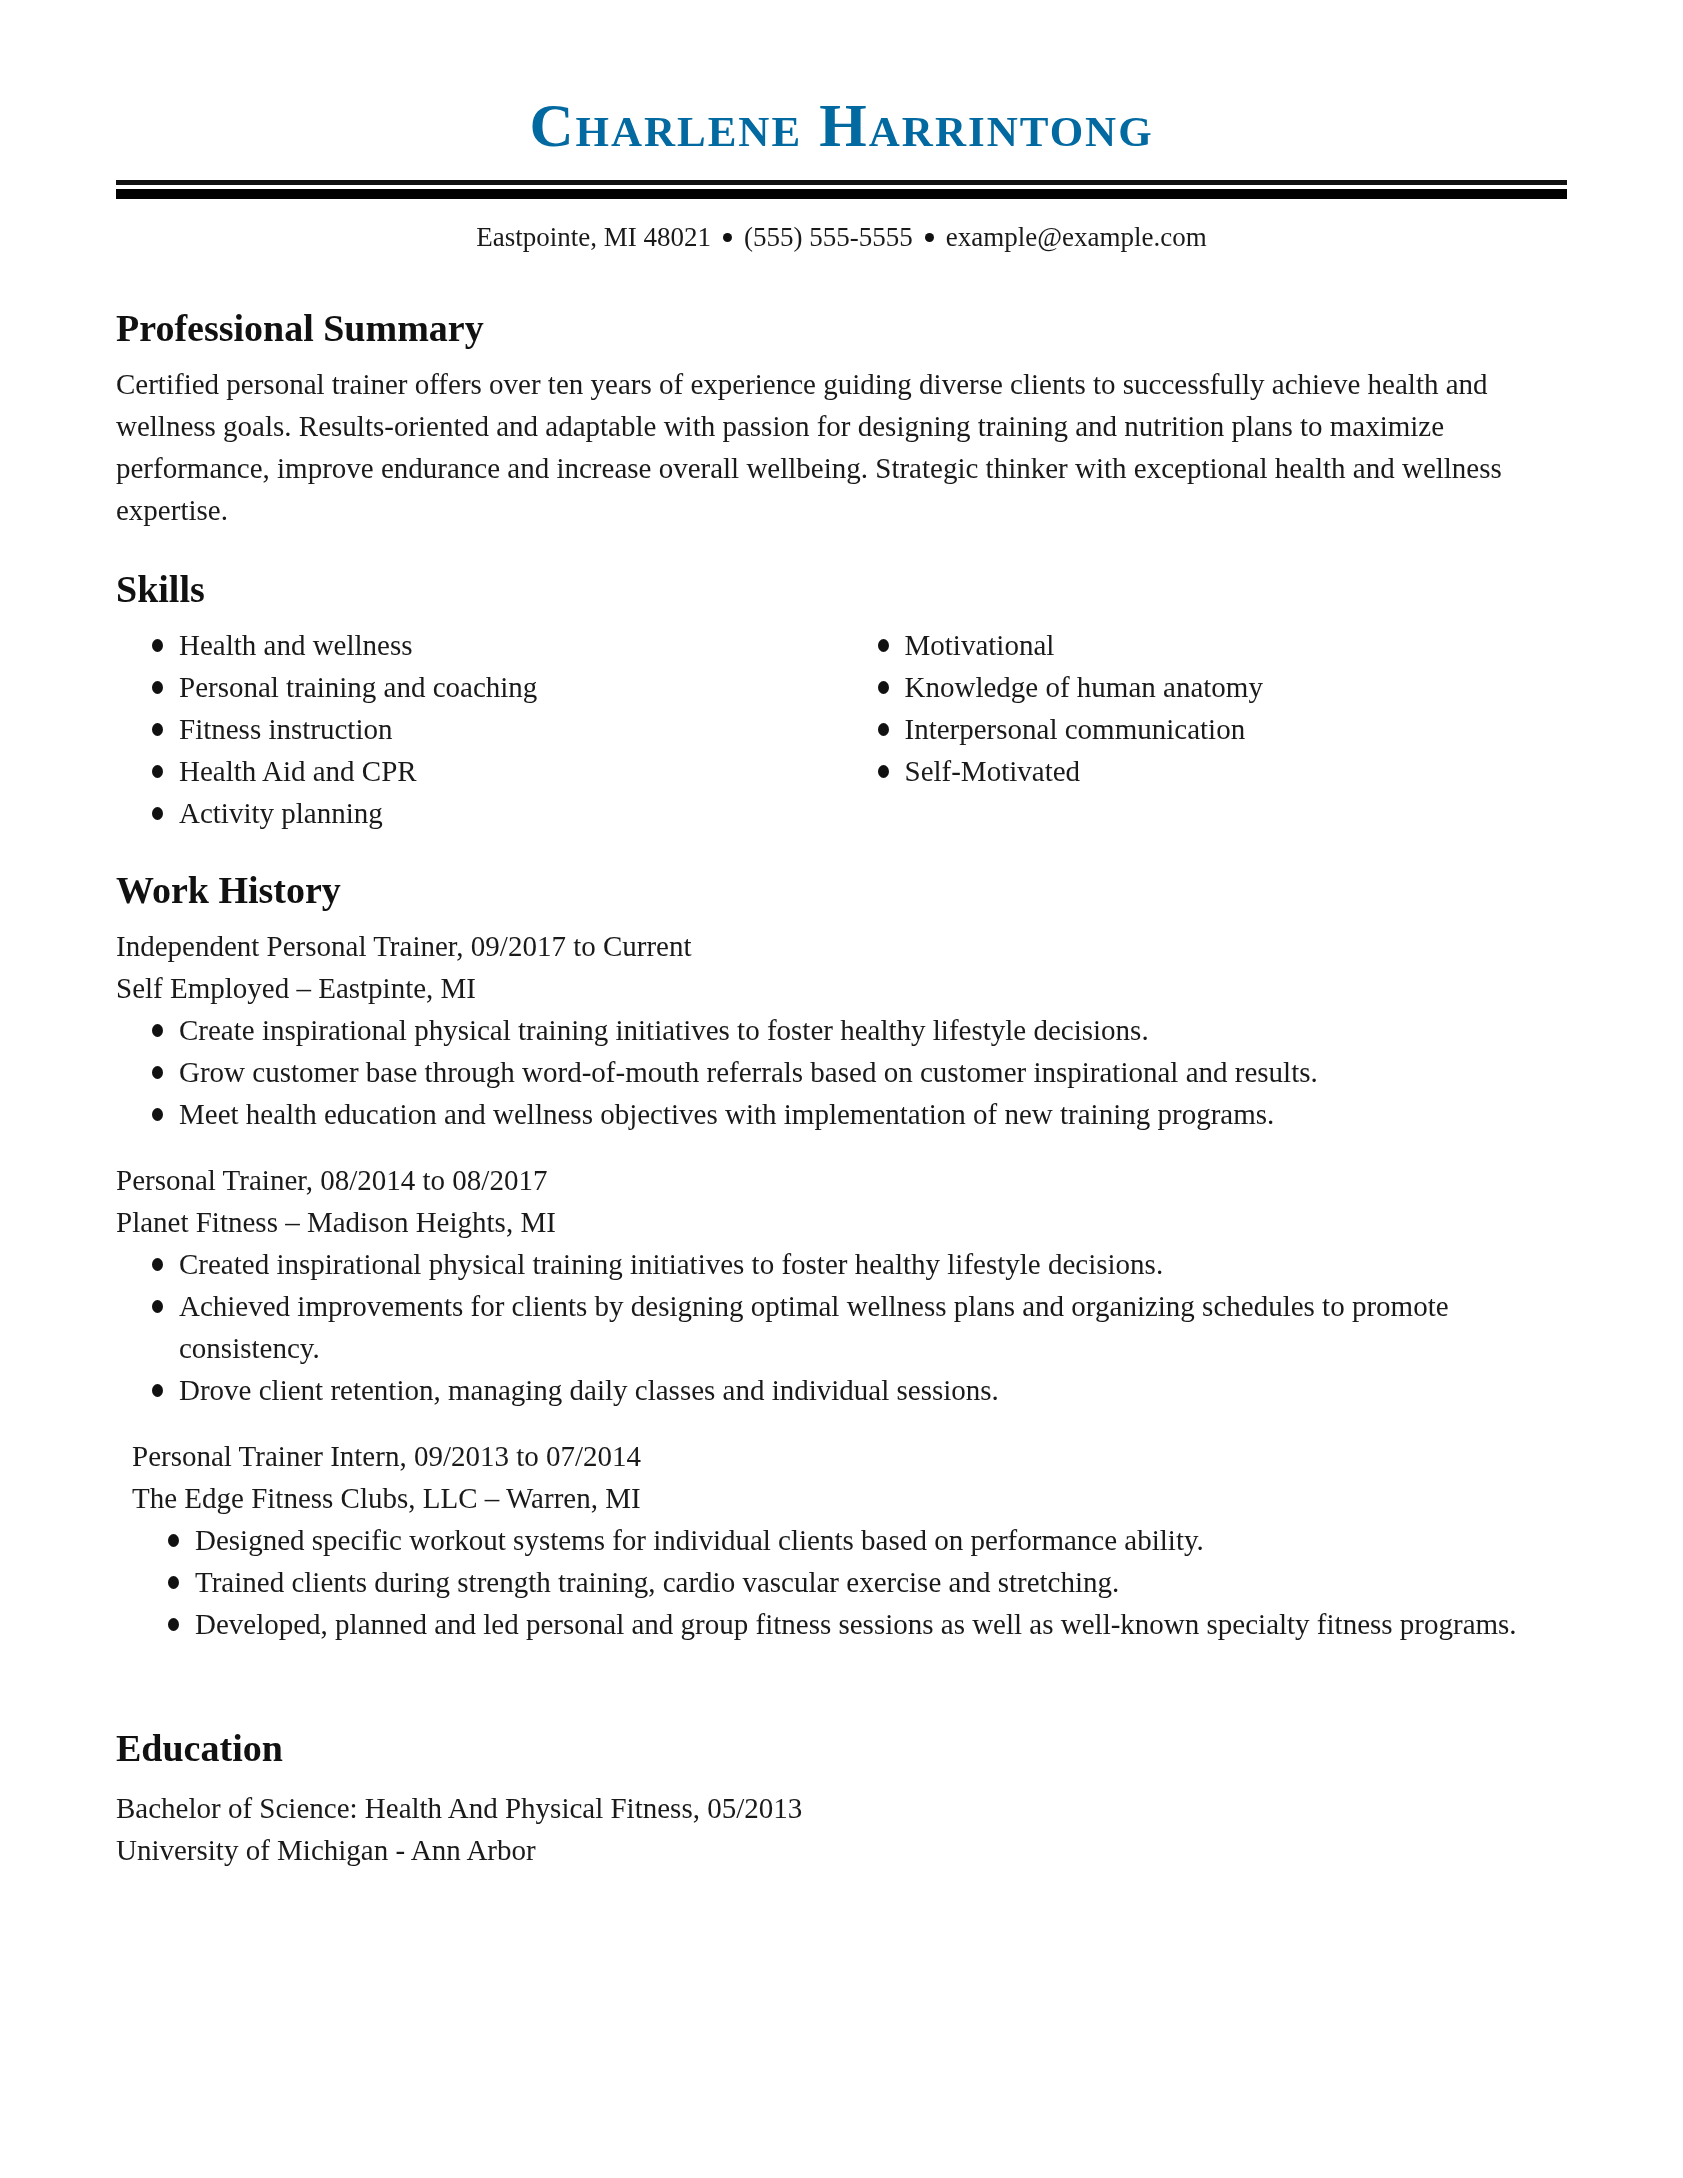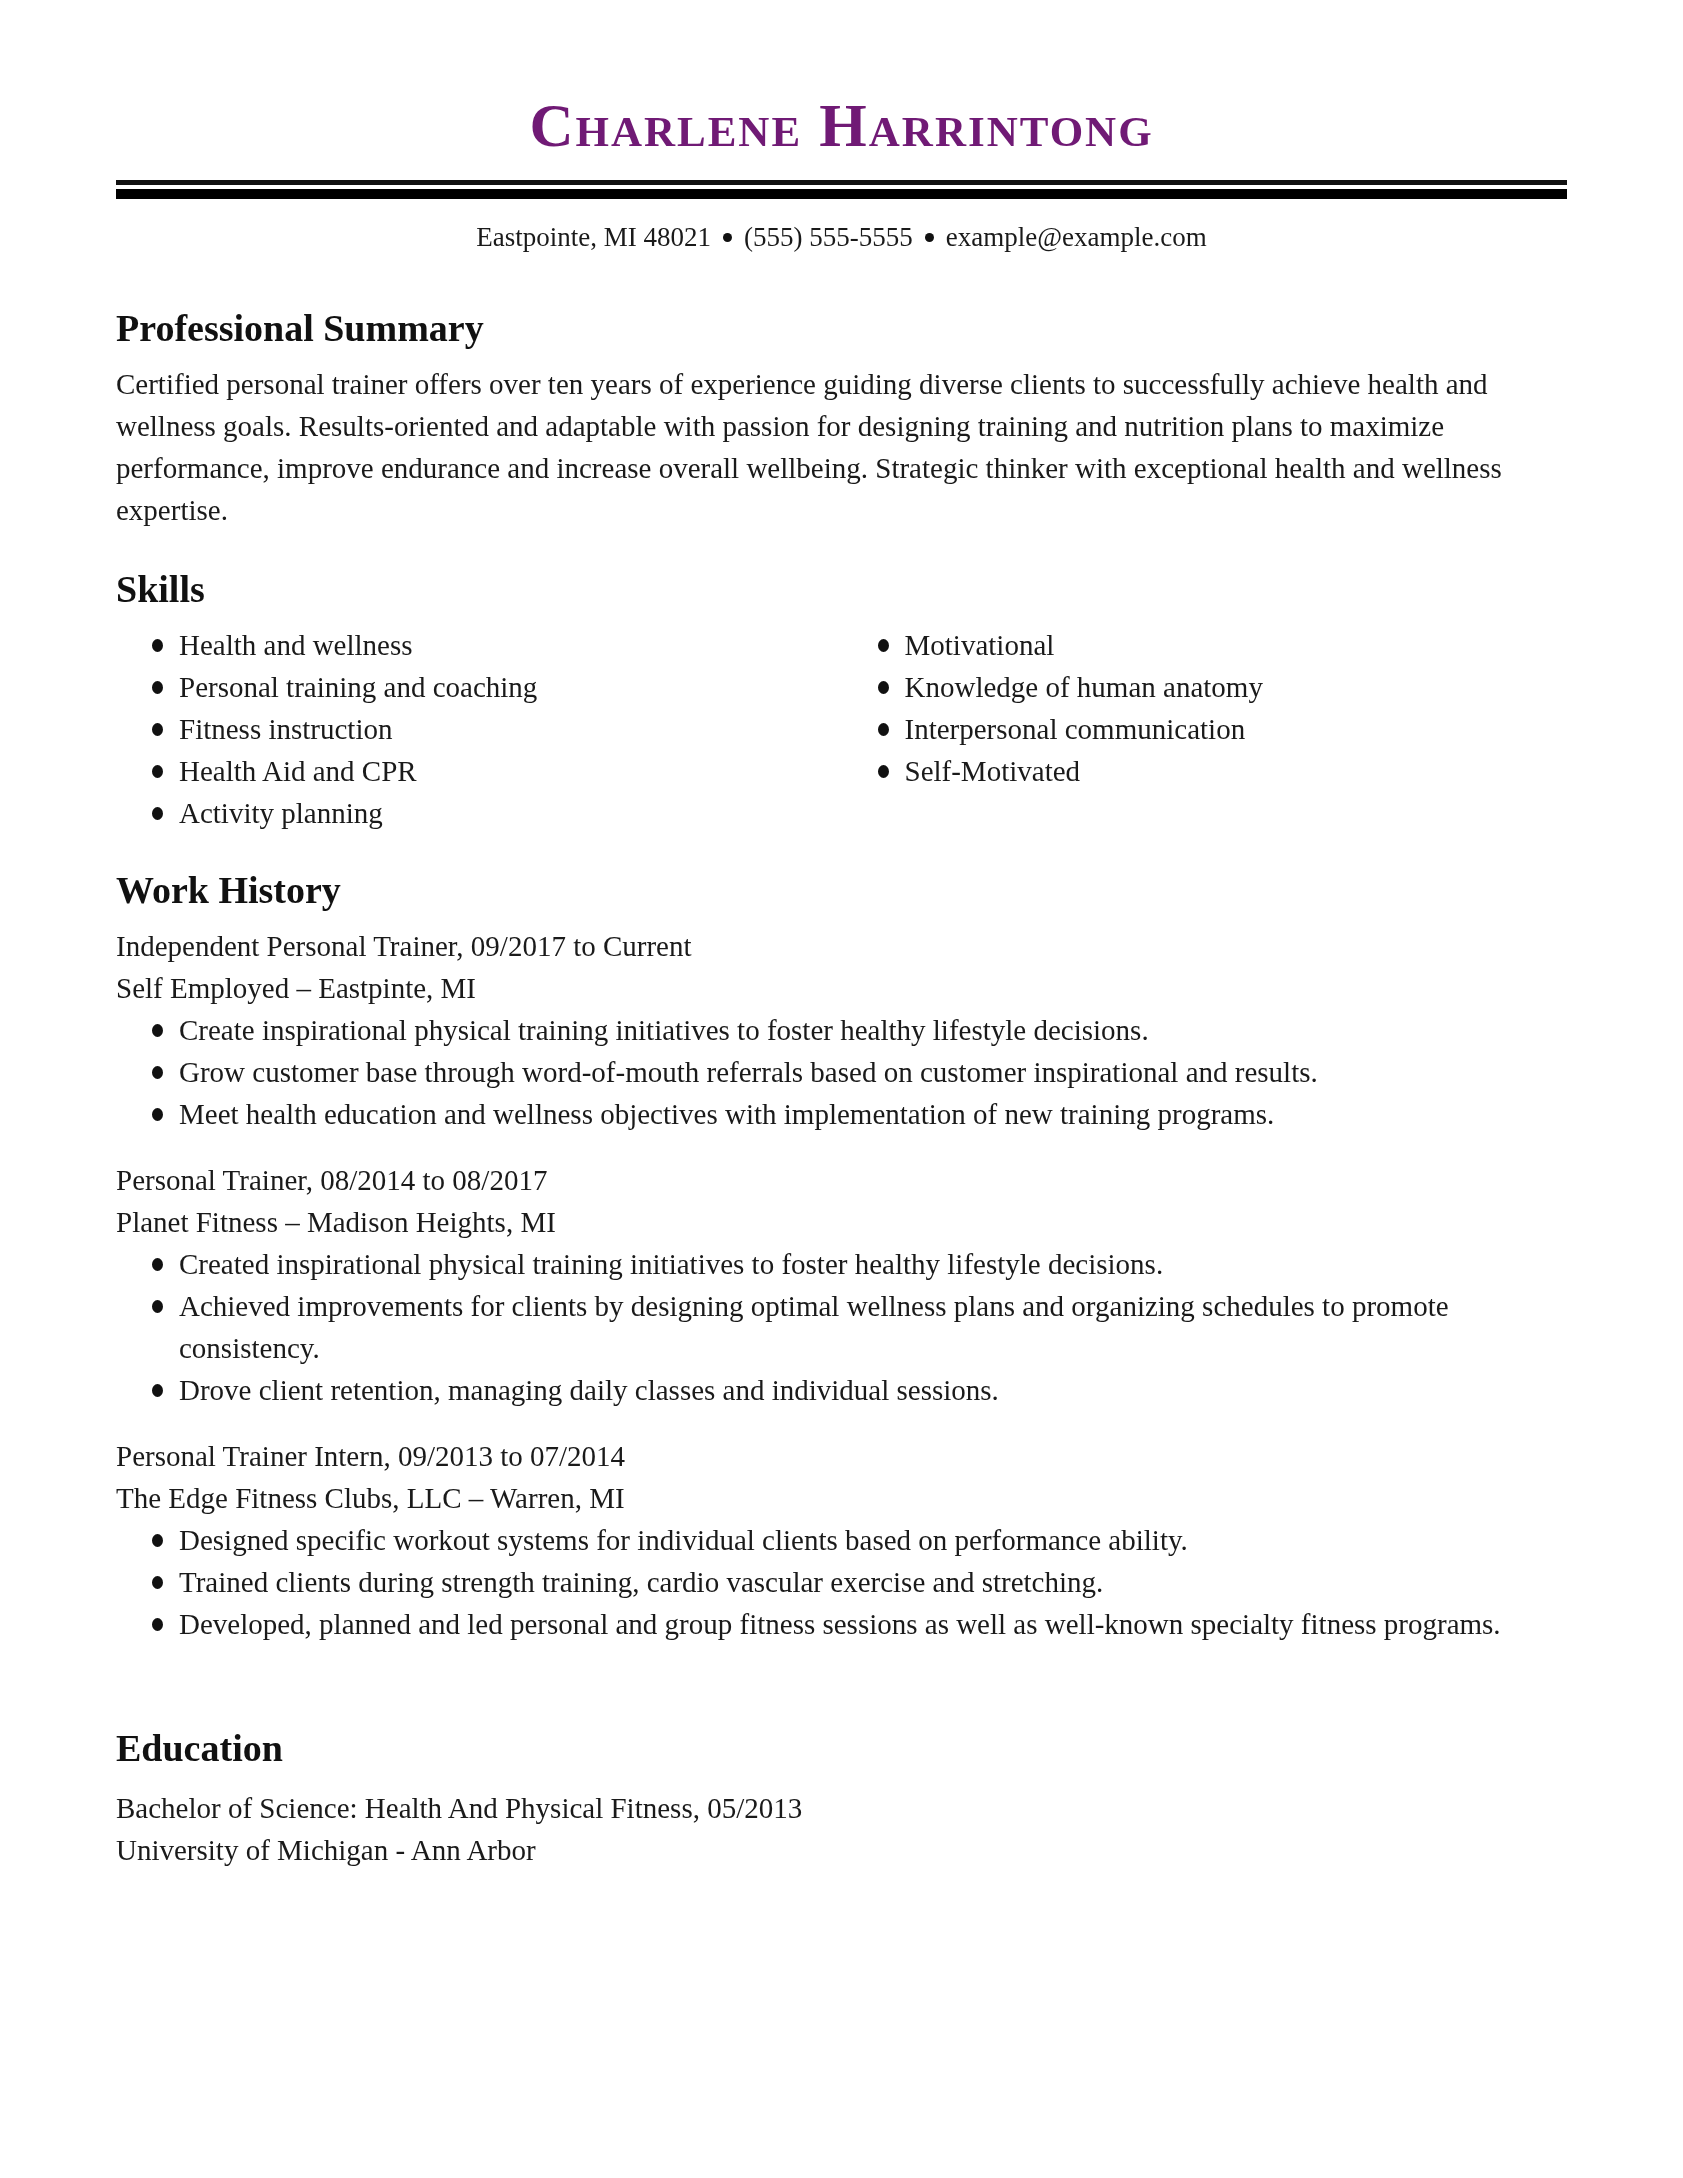"Charlene Harrintong" .name { color: #701a75 -> #0369a1 }
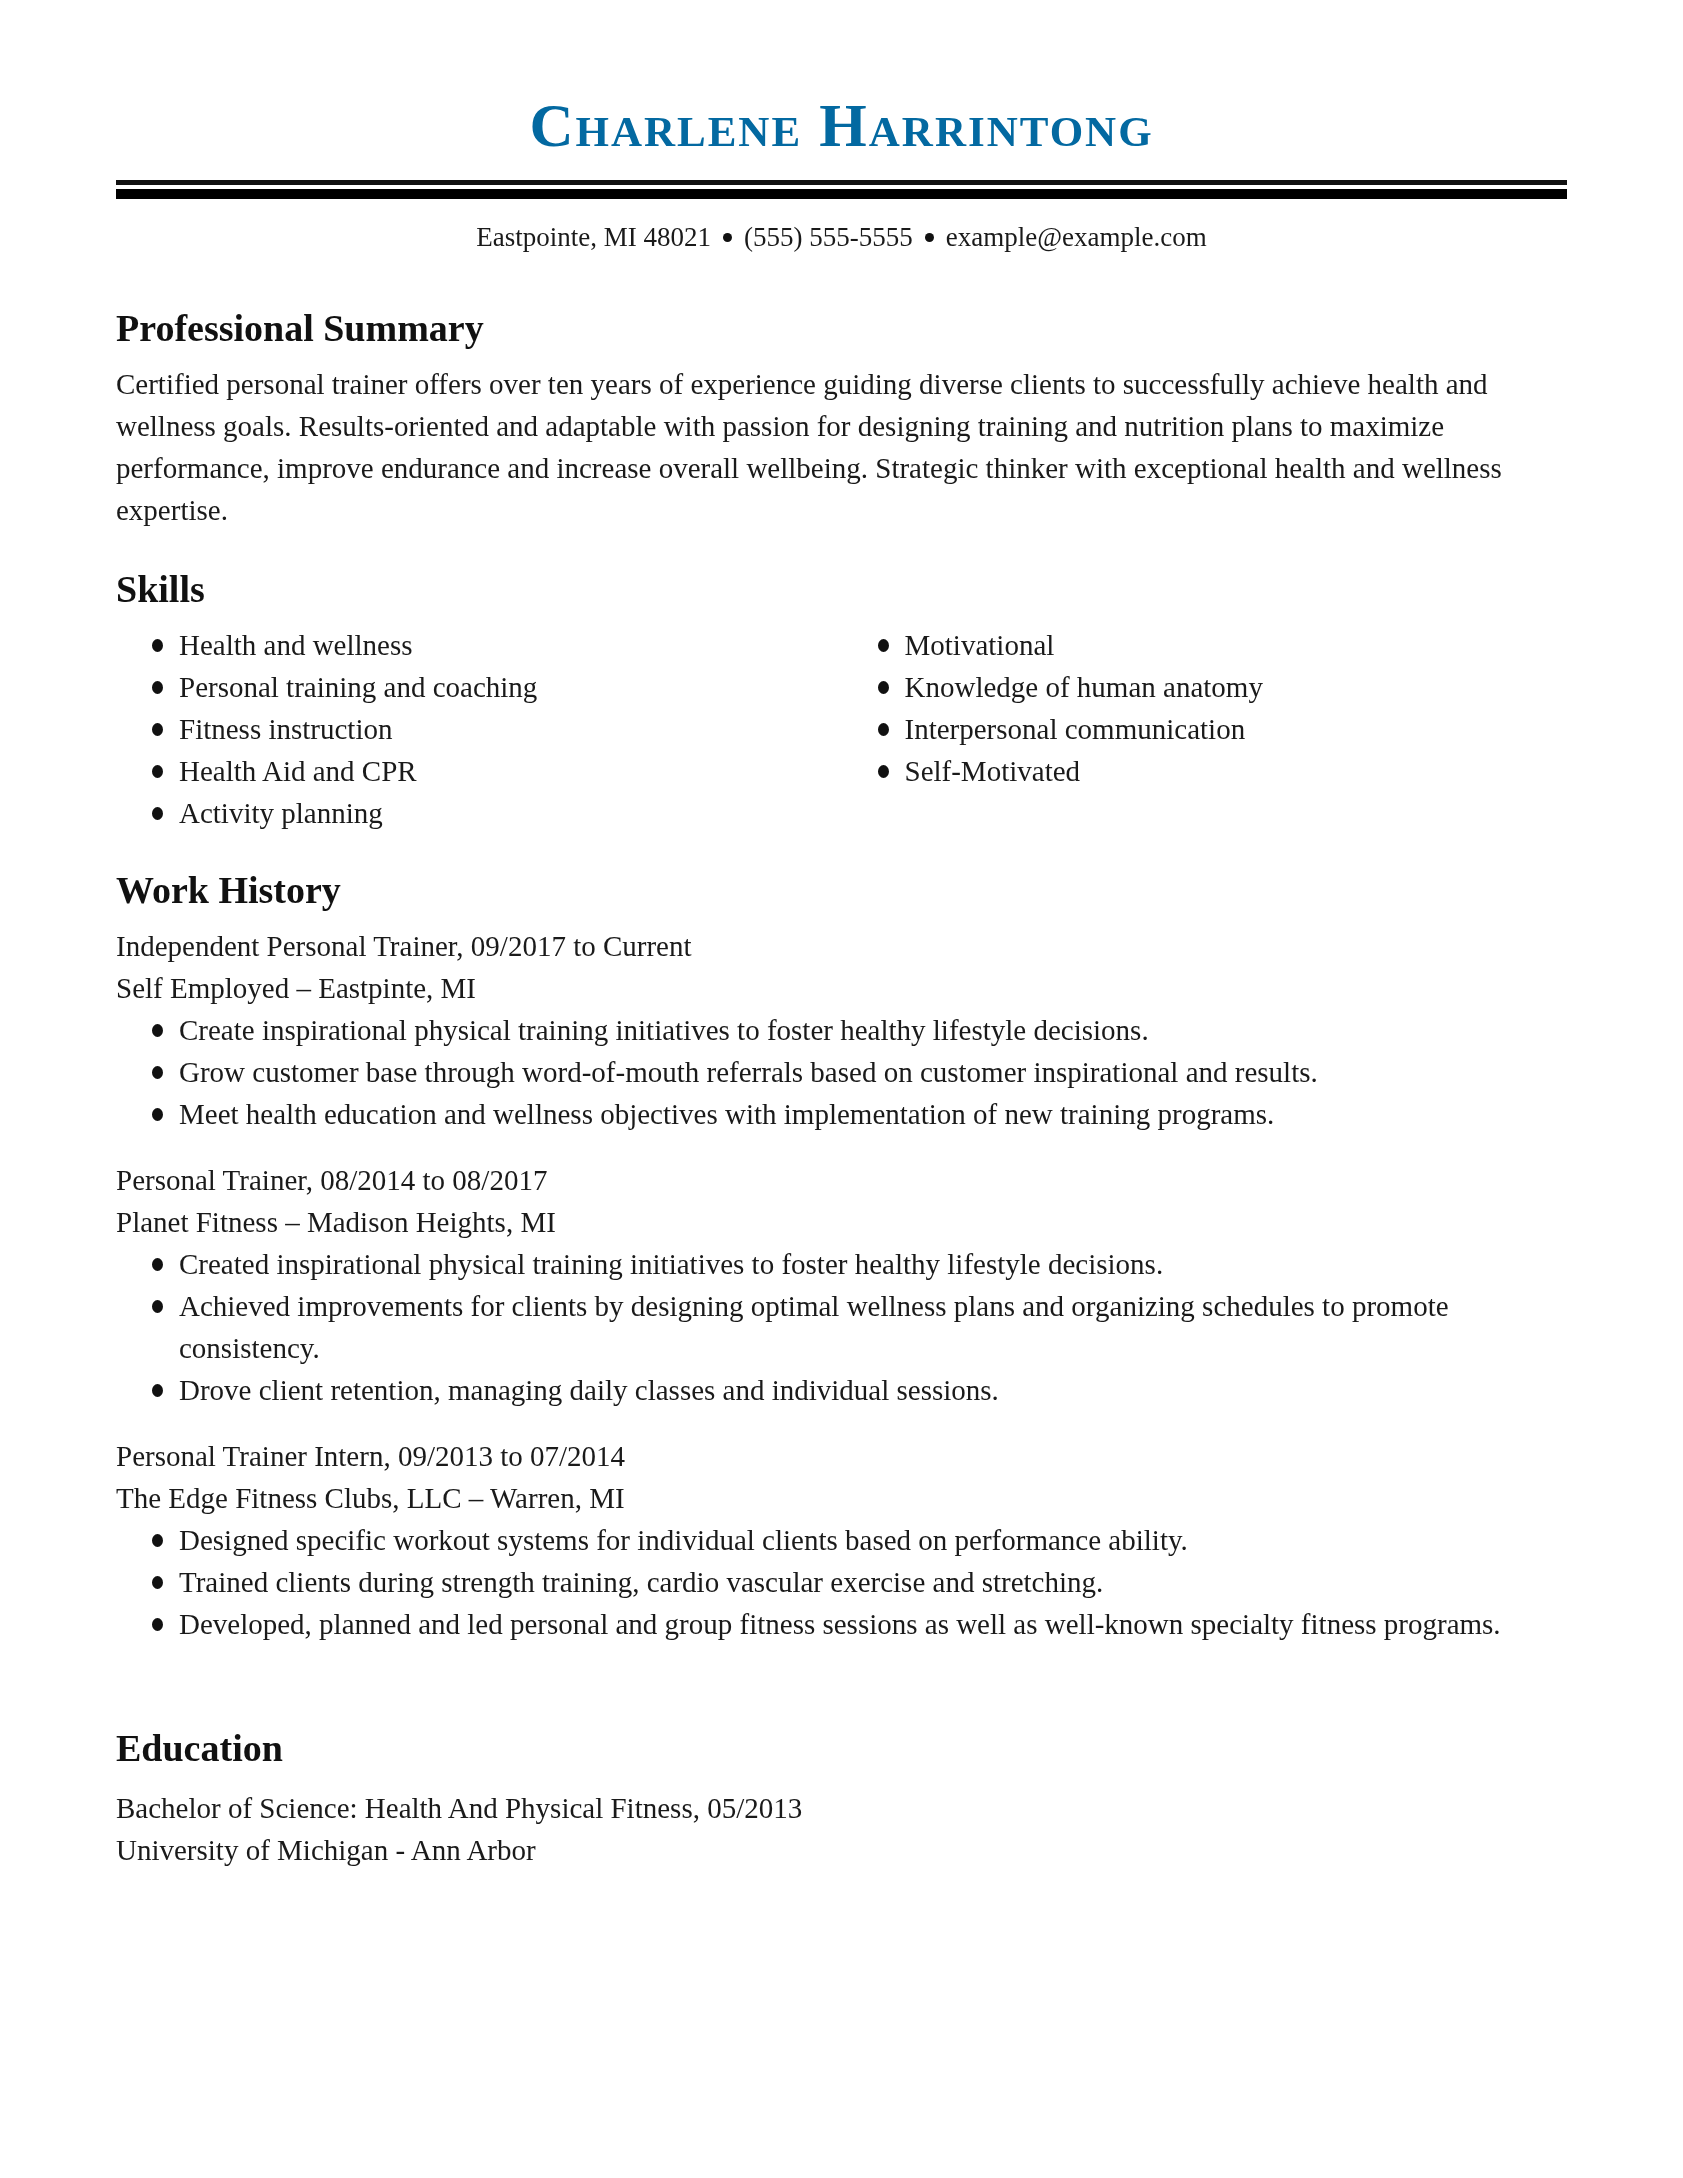"Personal Trainer Intern, 09/2013 to" div.job { margin-left: none -> 16px }
